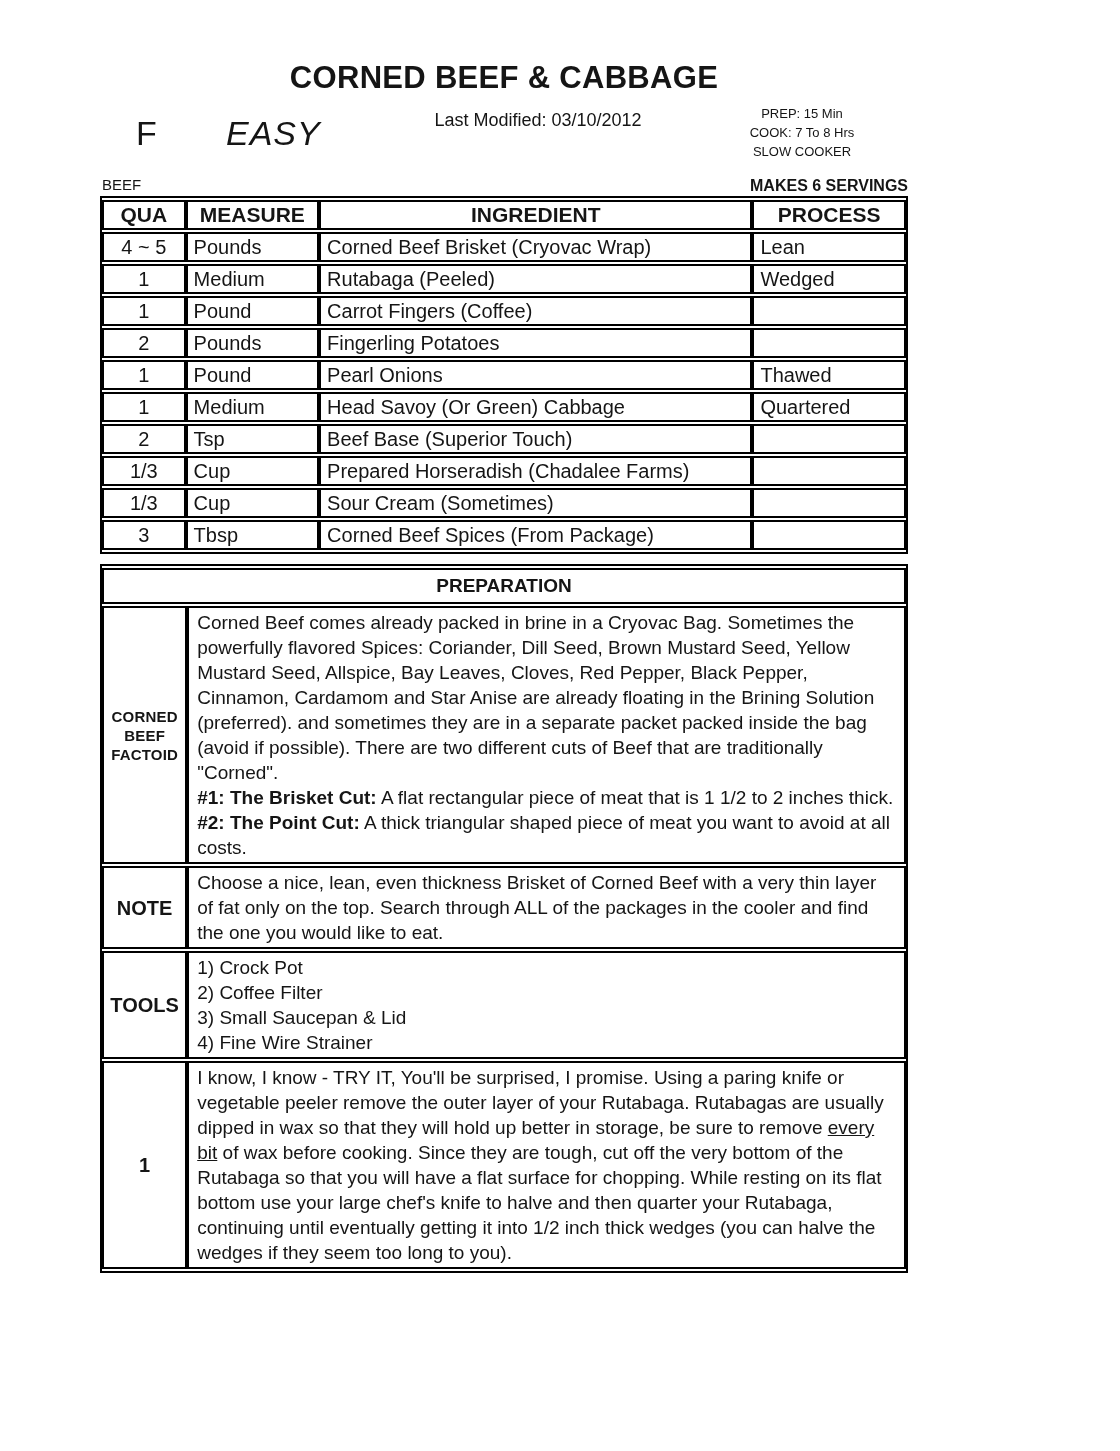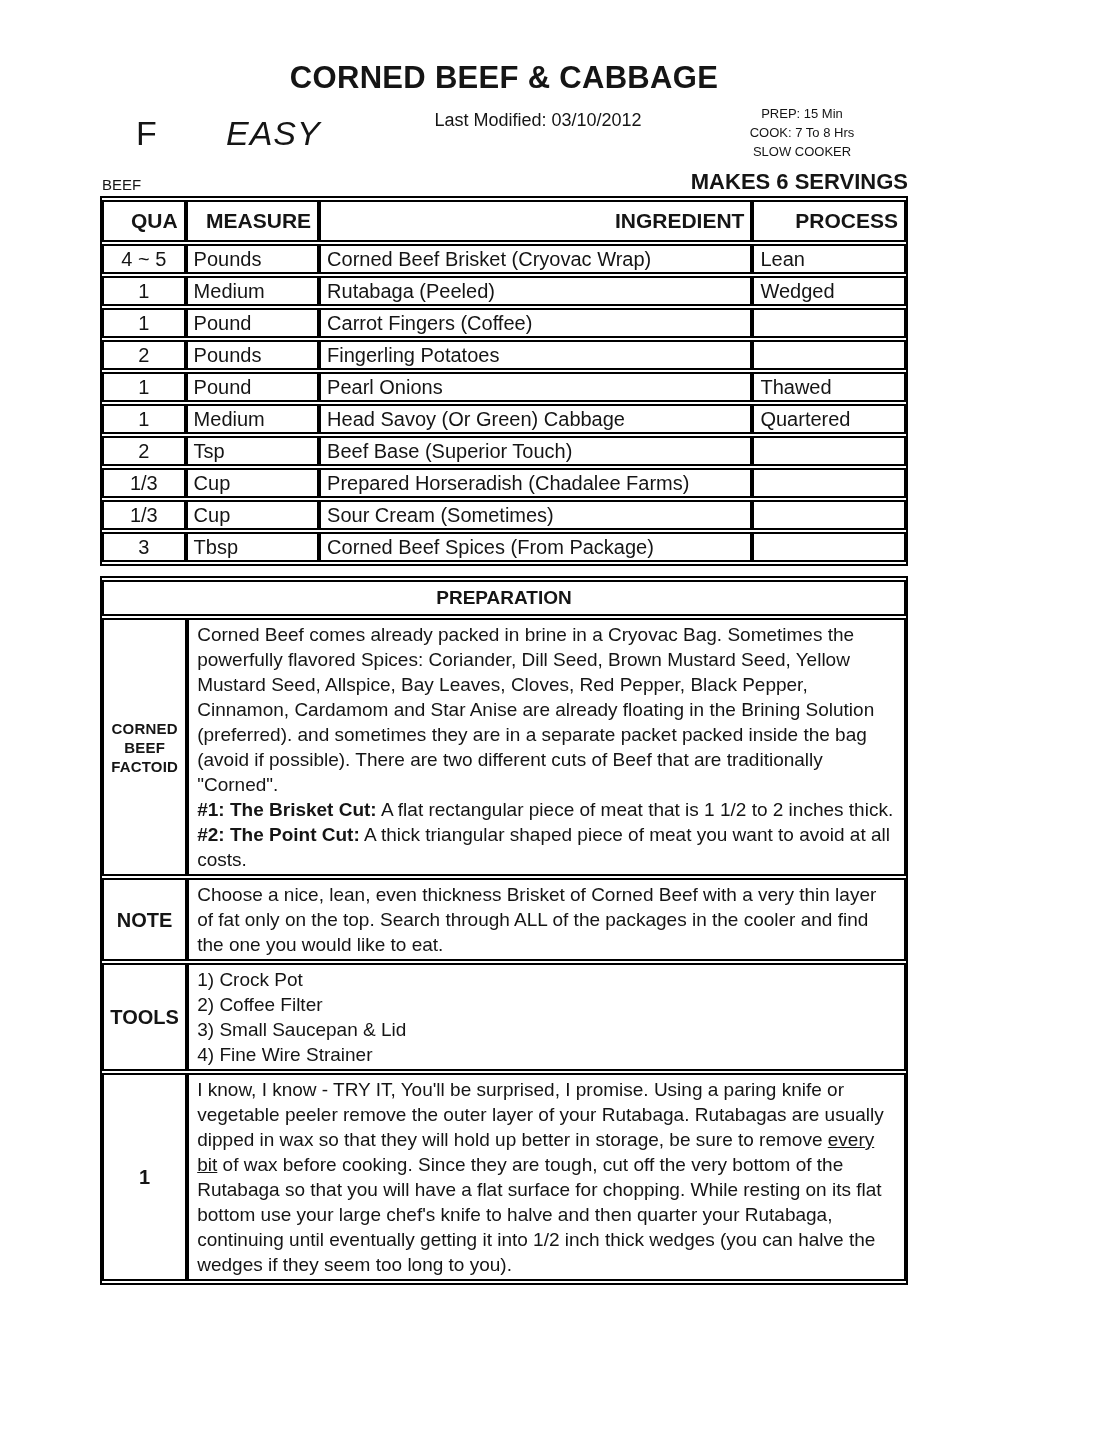"MAKES 6 SERVINGS" .servings { font-size: 22px -> 16px }
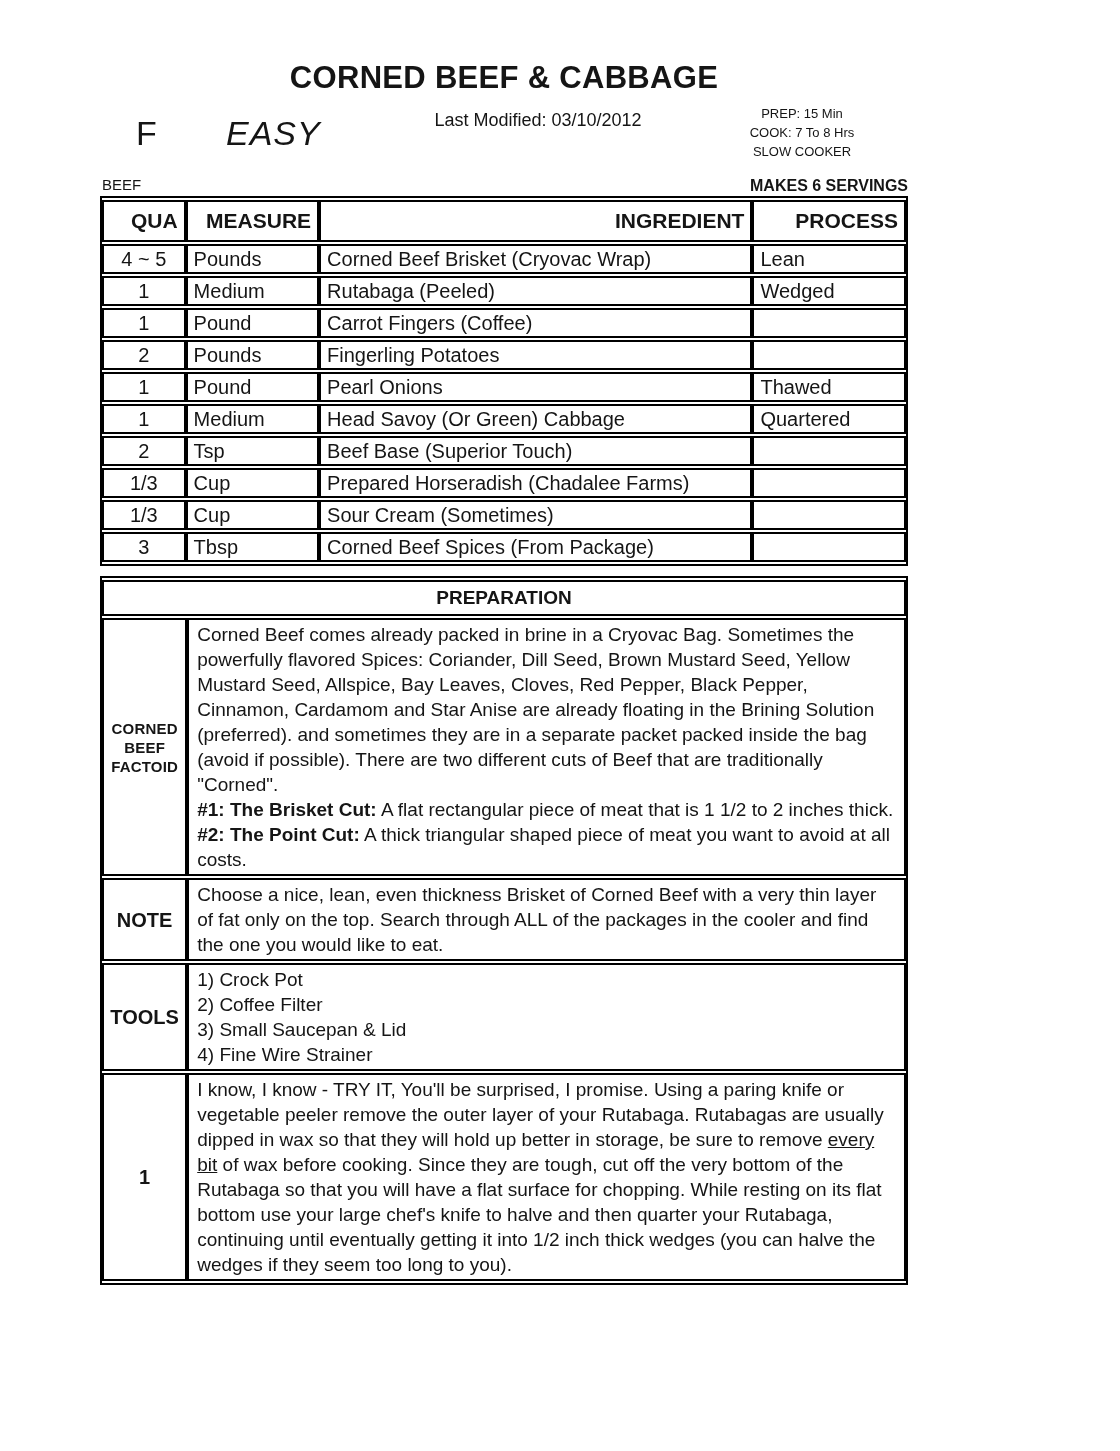"QUA" .ing th { padding: 7px 6px -> 1px 6px; text-align: right -> center }
